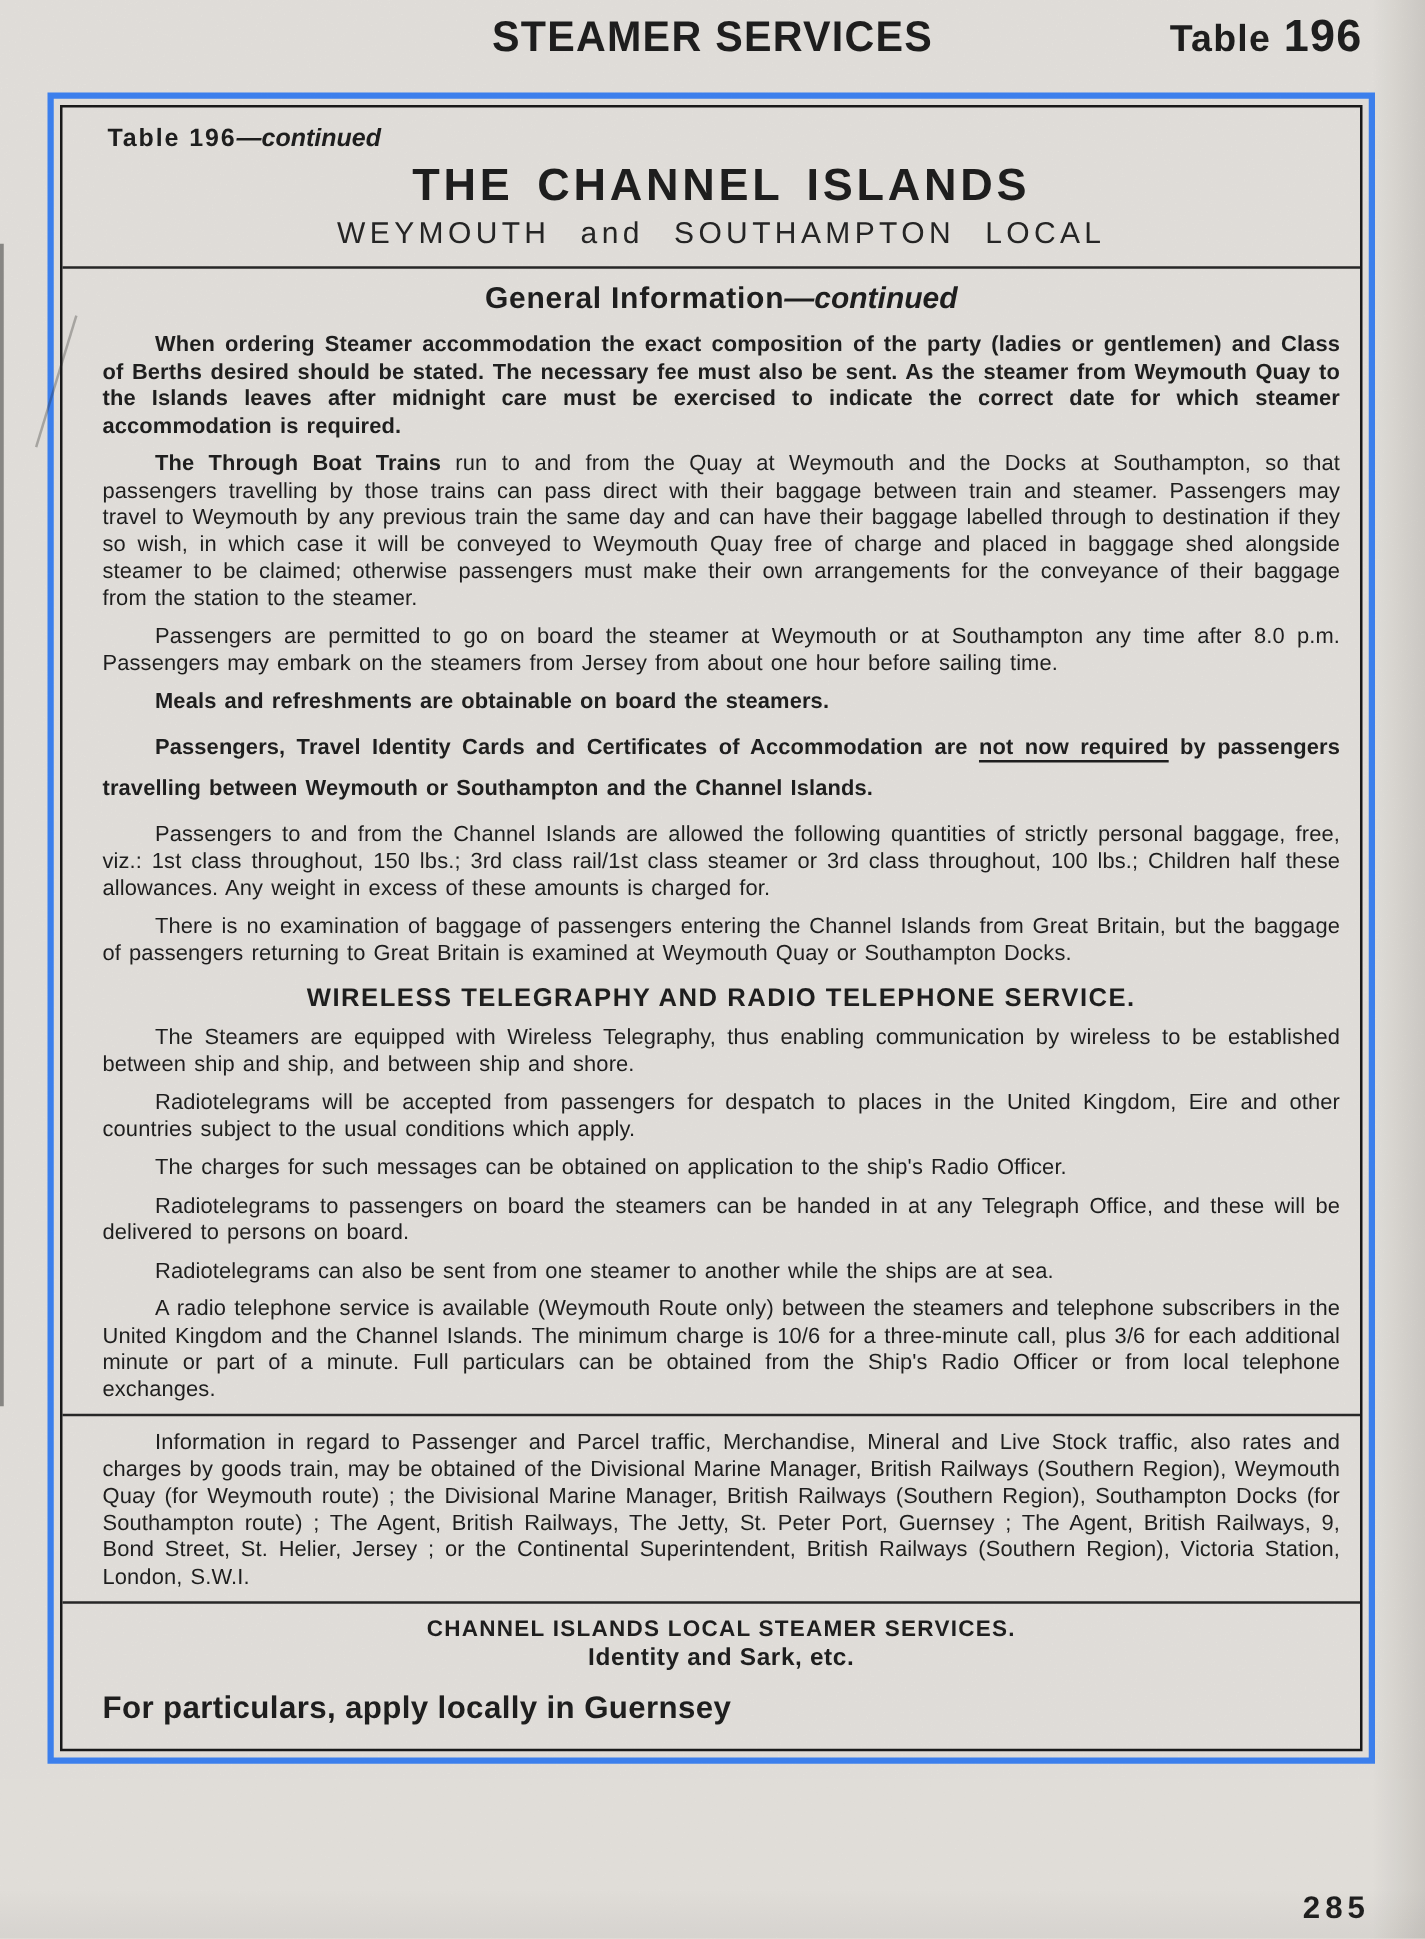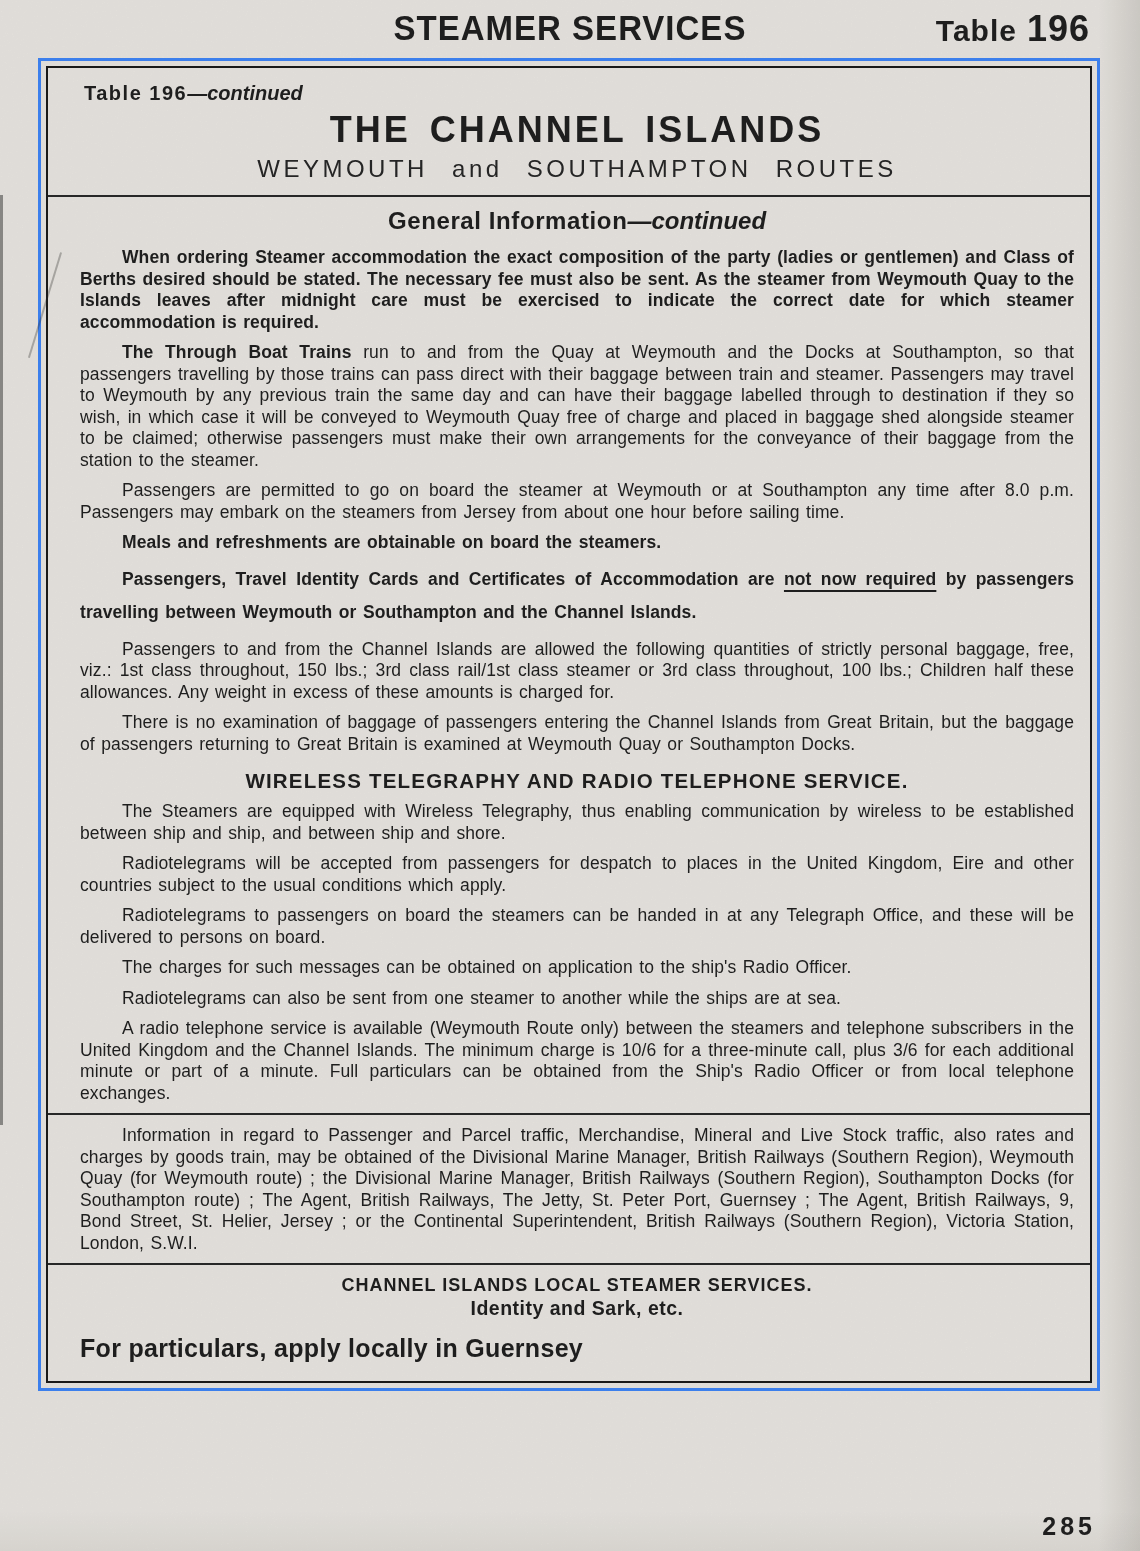"Table 196—continued" .outer-box { border: 3px solid #3b82f6 -> 5px solid #3b82f6; margin: 2px 40px 0 38px -> 18px 40px 0 38px }
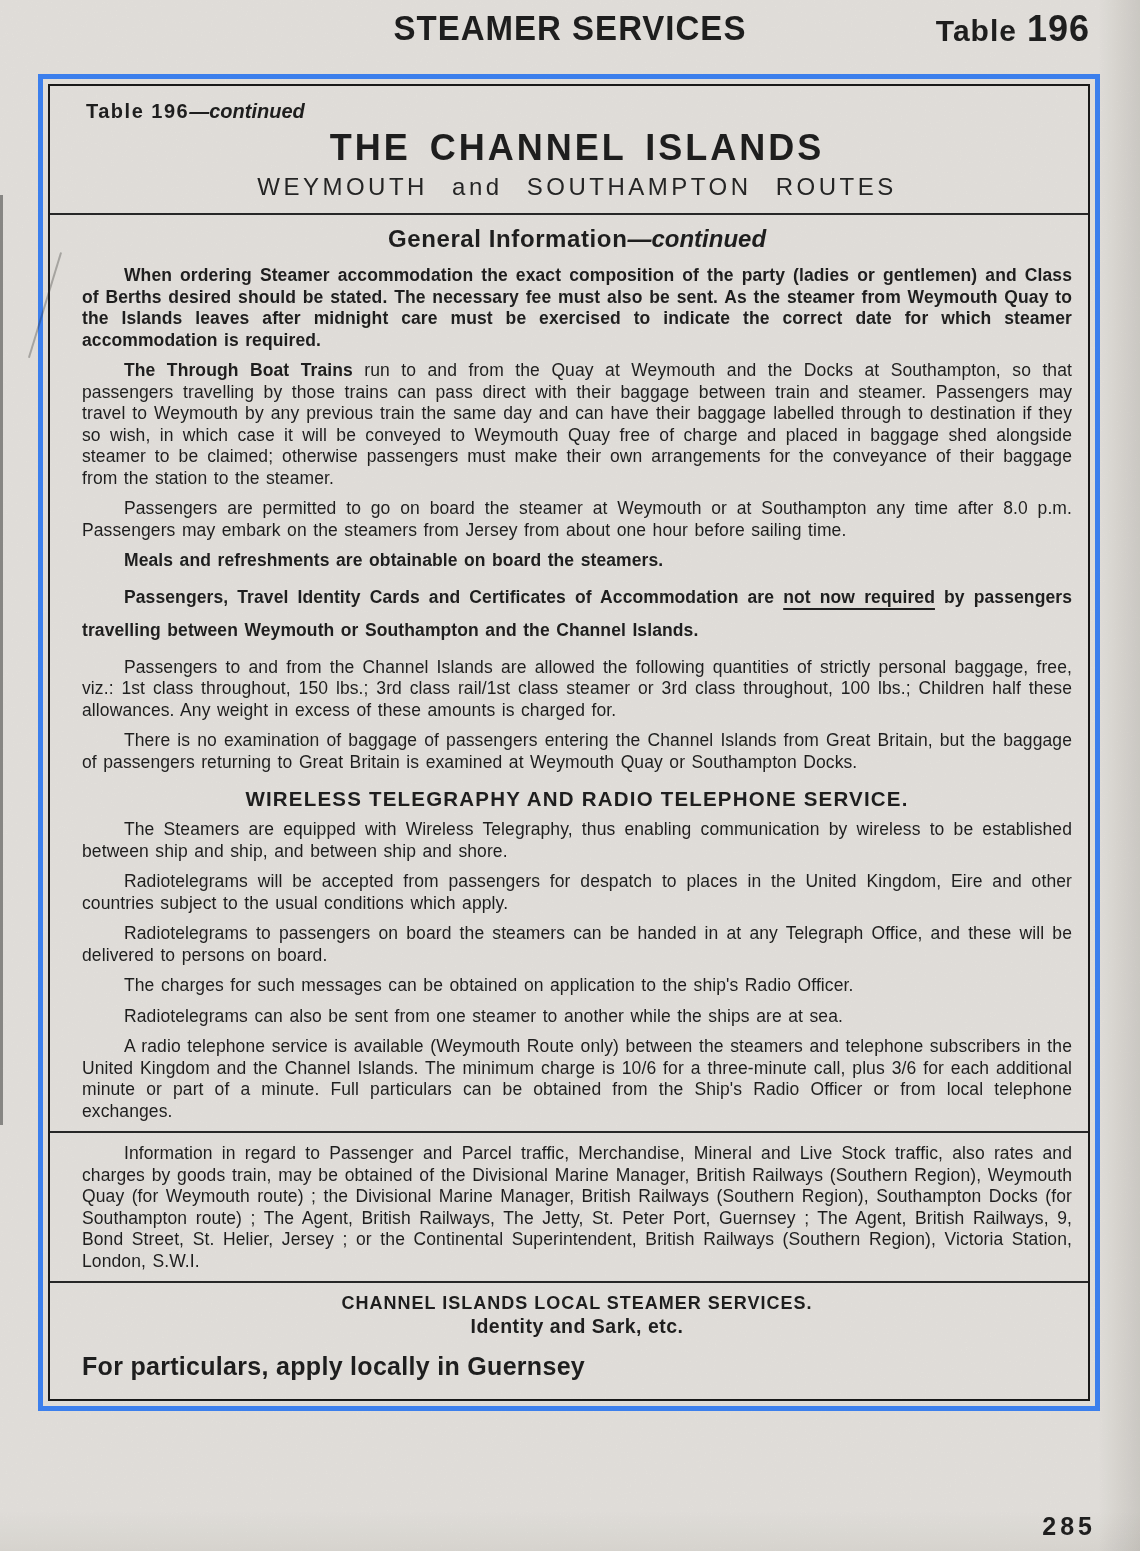"WEYMOUTH and SOUTHAMPTON ROUTES" h2.doc-subtitle { text: ROUTES -> LOCAL }
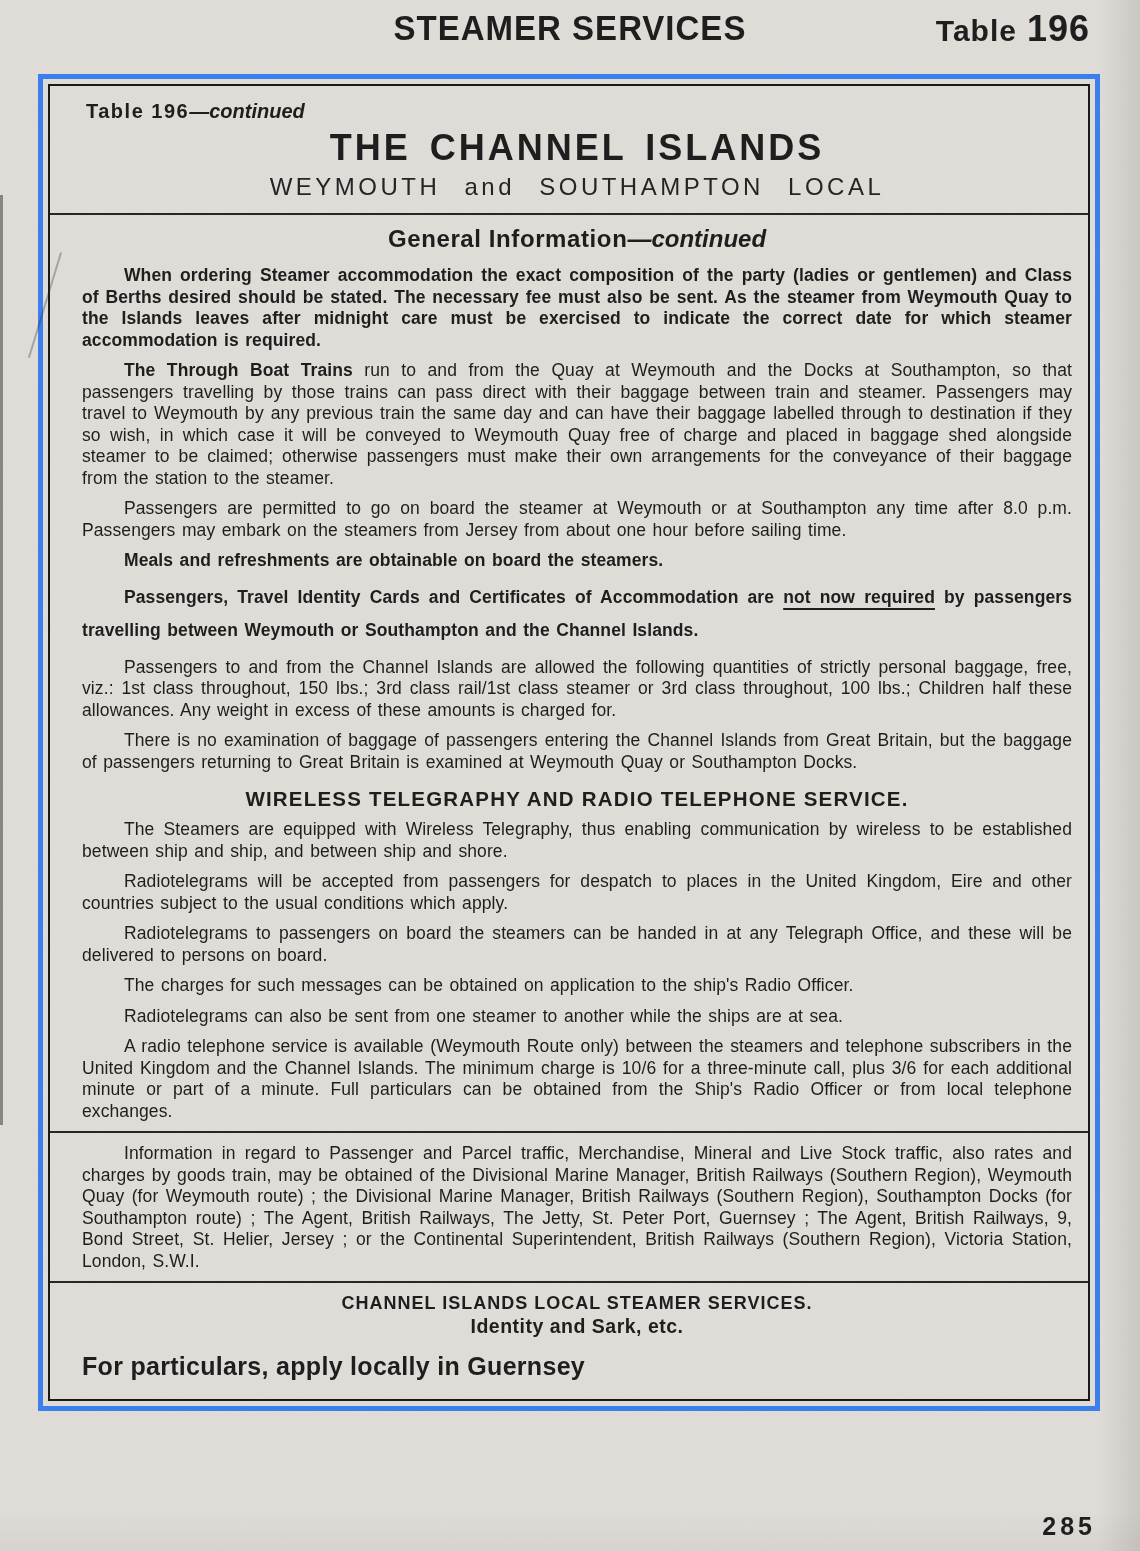"Radiotelegrams to passengers on board" p.body-para { order: before "The charges for such messages" -> after "The charges for such messages" }
